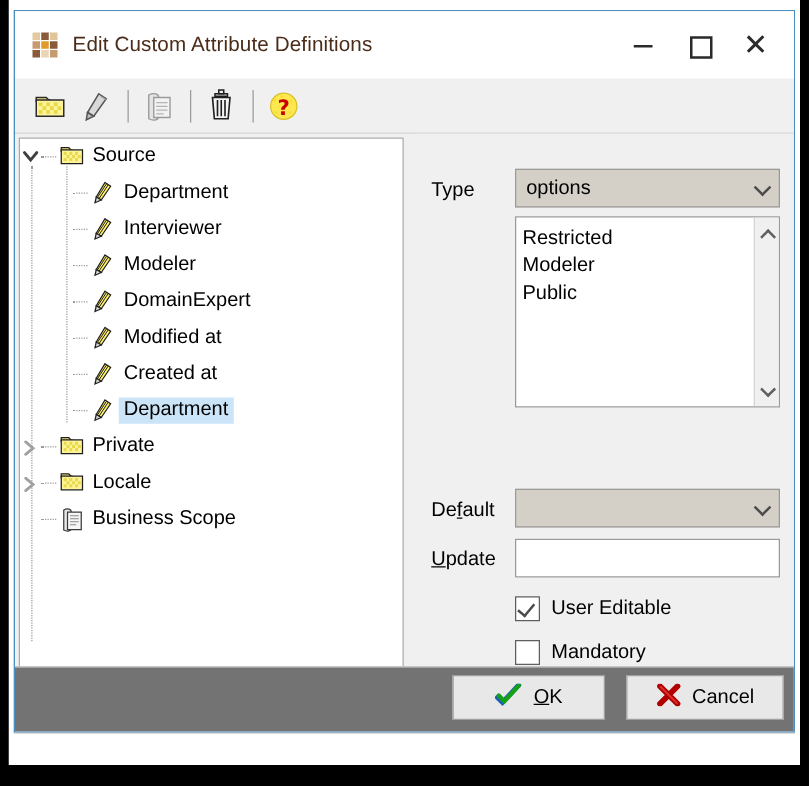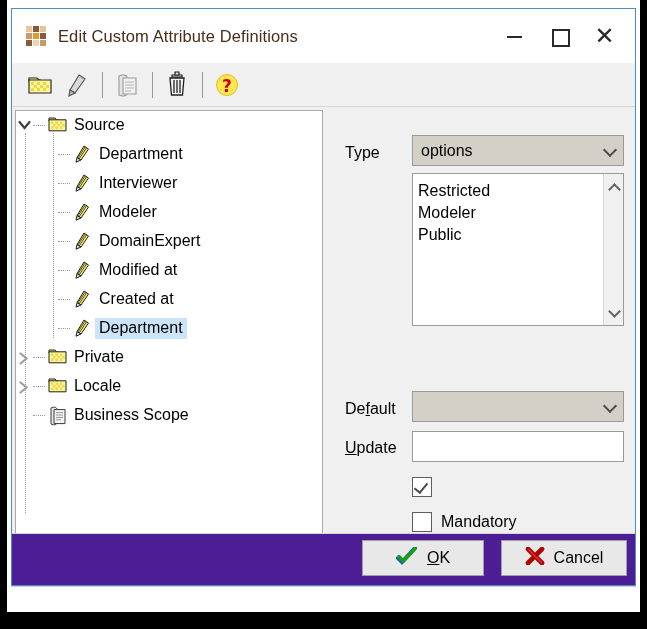"User Editable" div.cblabel { html: none -> <div>User Editable</div> }
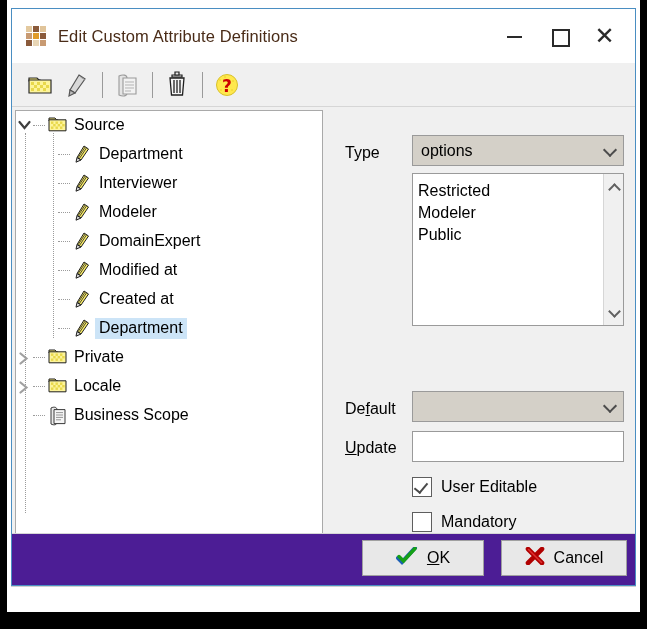"OK" #footer { background: #4c1d95 -> #737373 }
